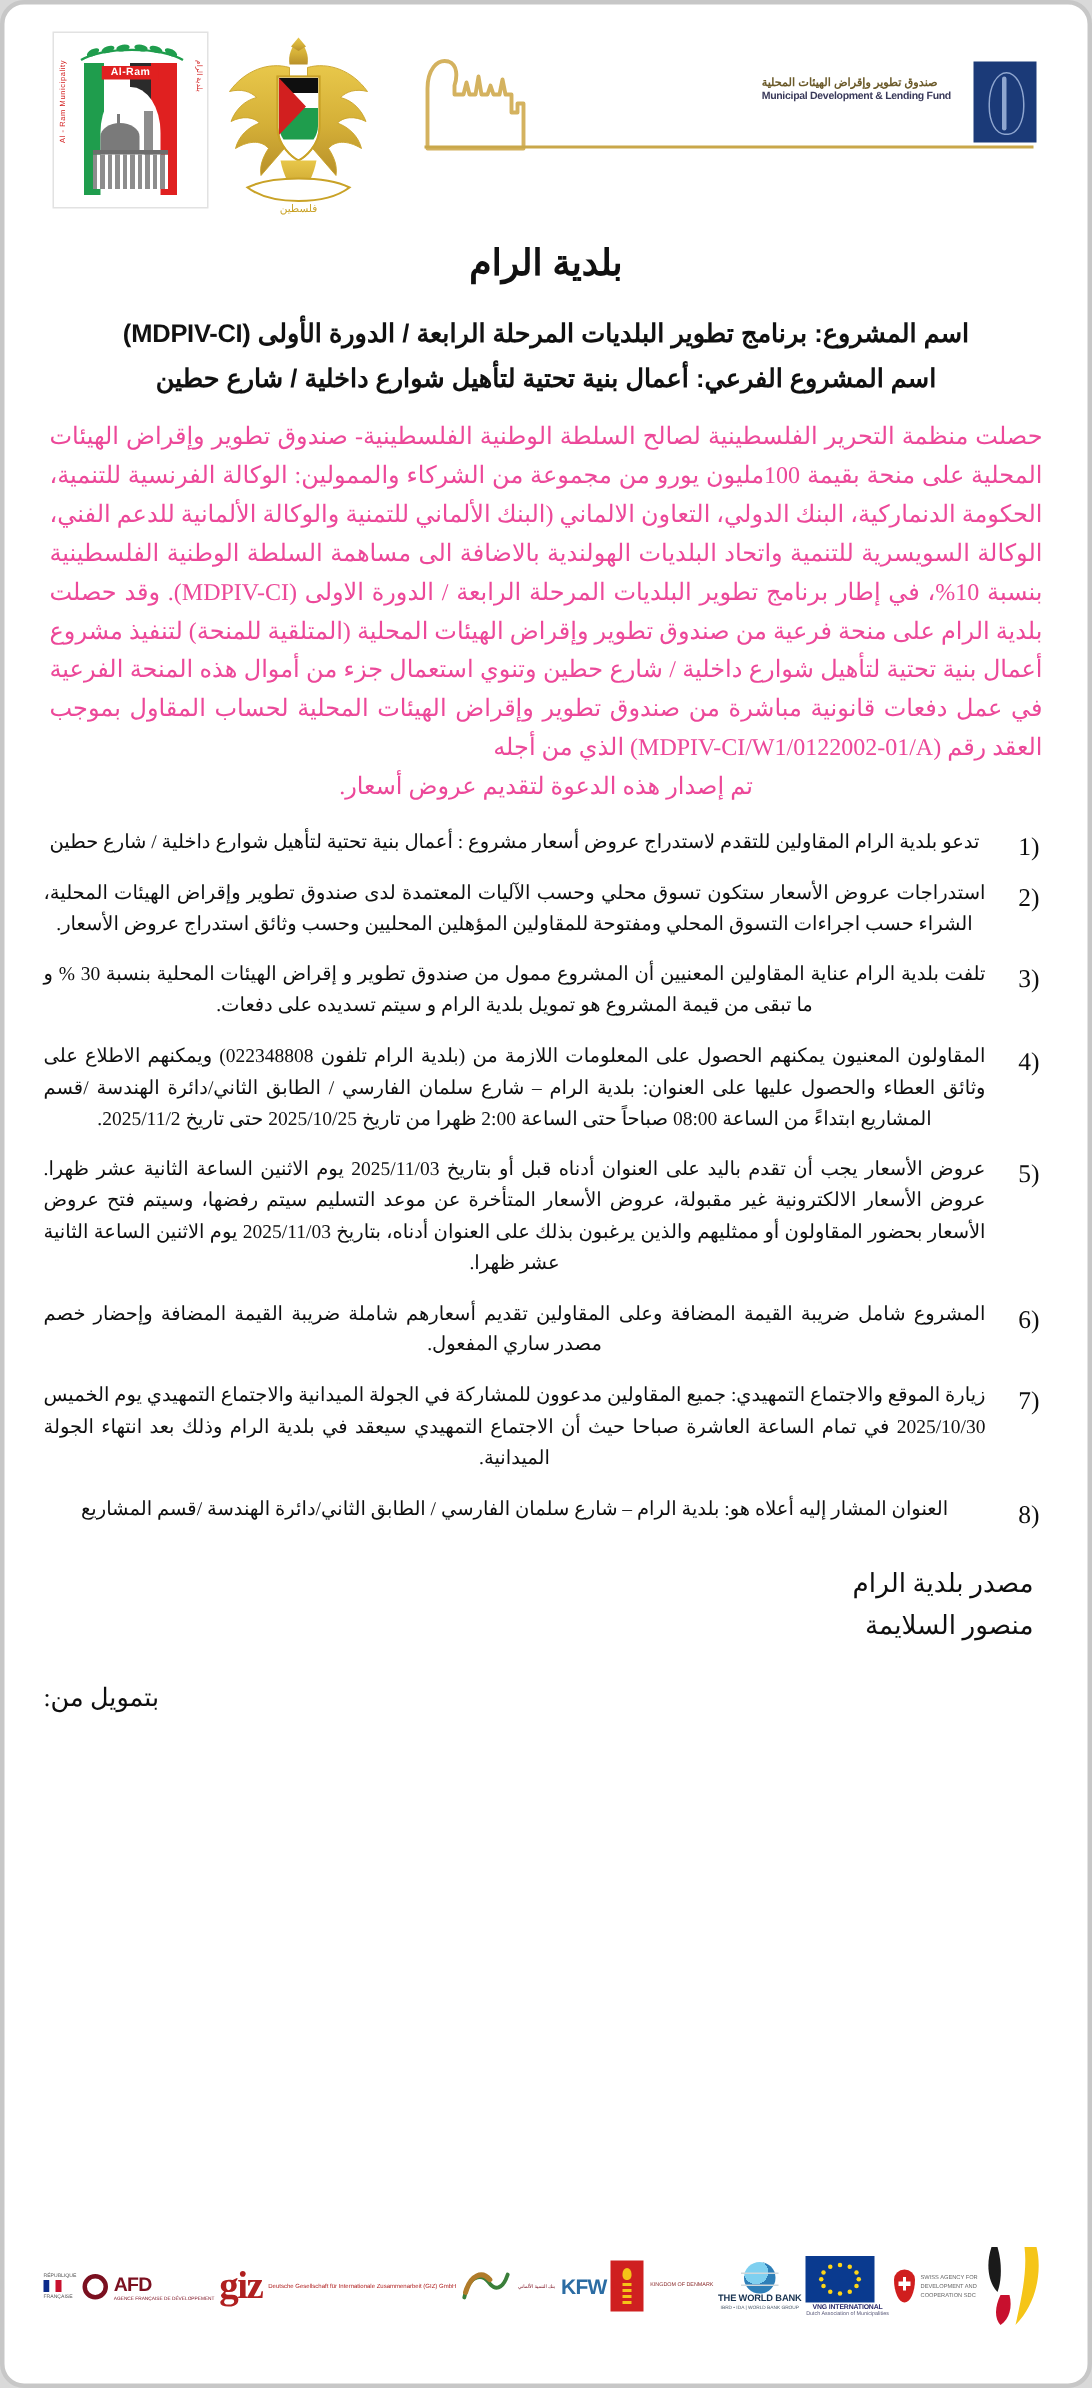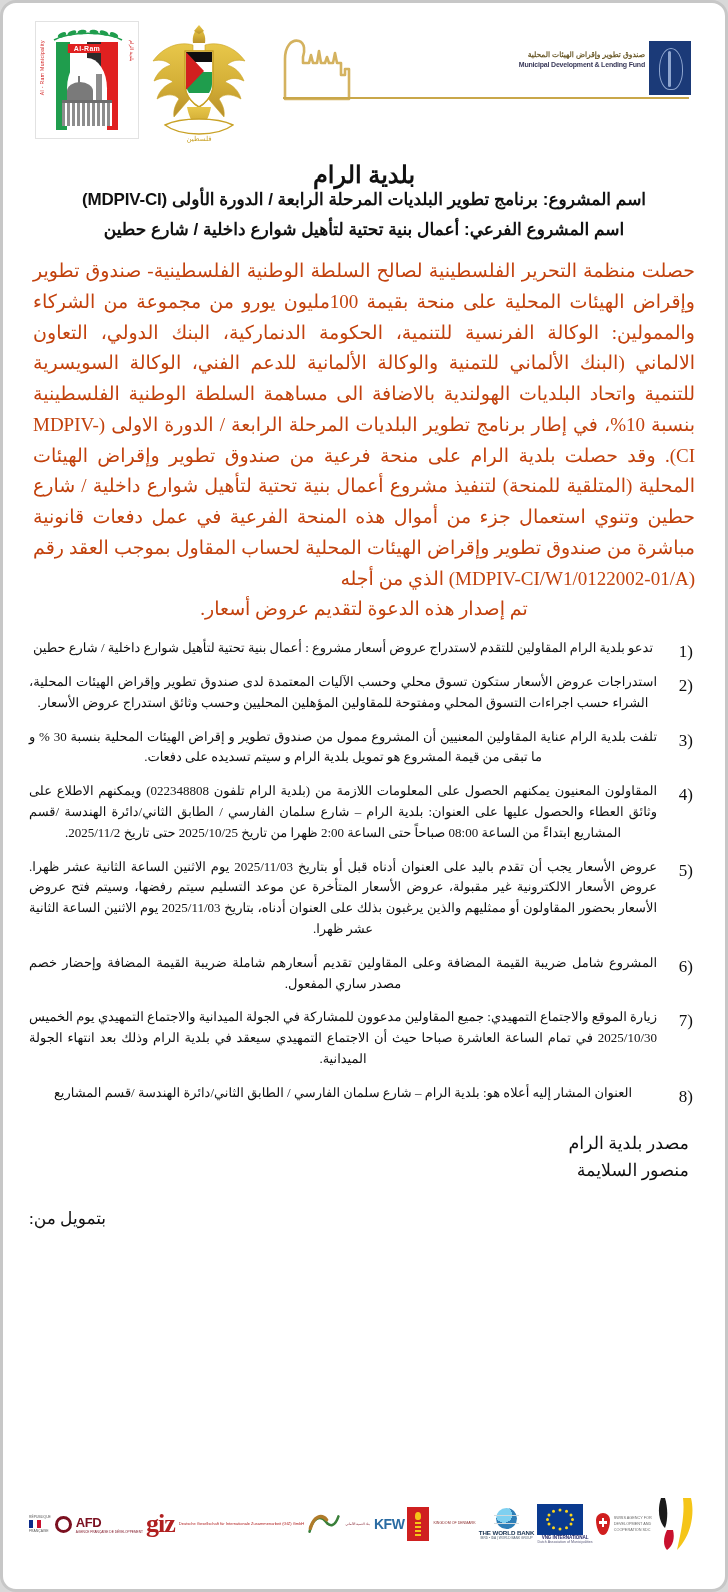"صندوق تطوير وإقراض الهيئات المحلية" .mdlf-text { margin-right: 4px -> 15px; text-align: right -> none }
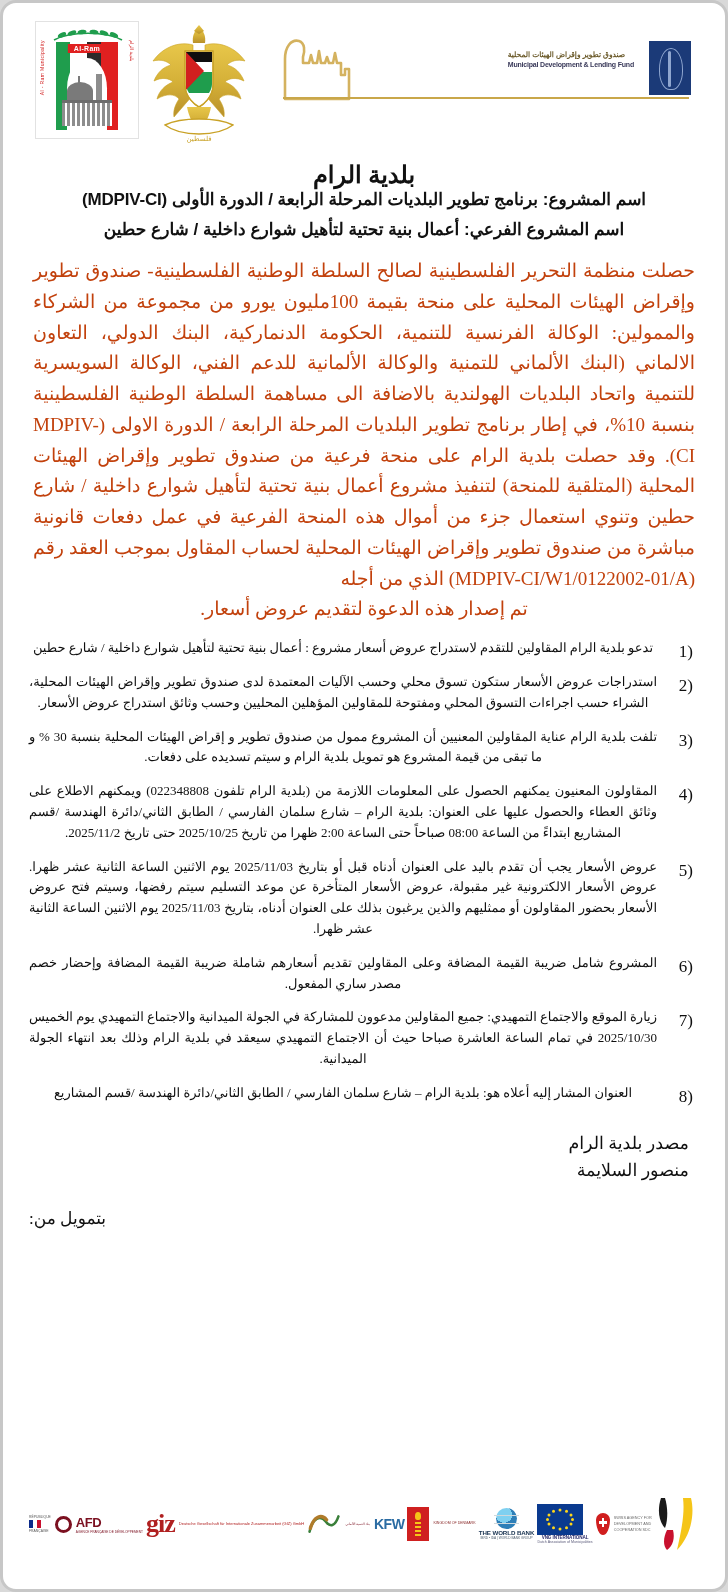"اسم المشروع: برنامج تطوير البلديات" .proj-line.first { margin-top: none -> 22px }
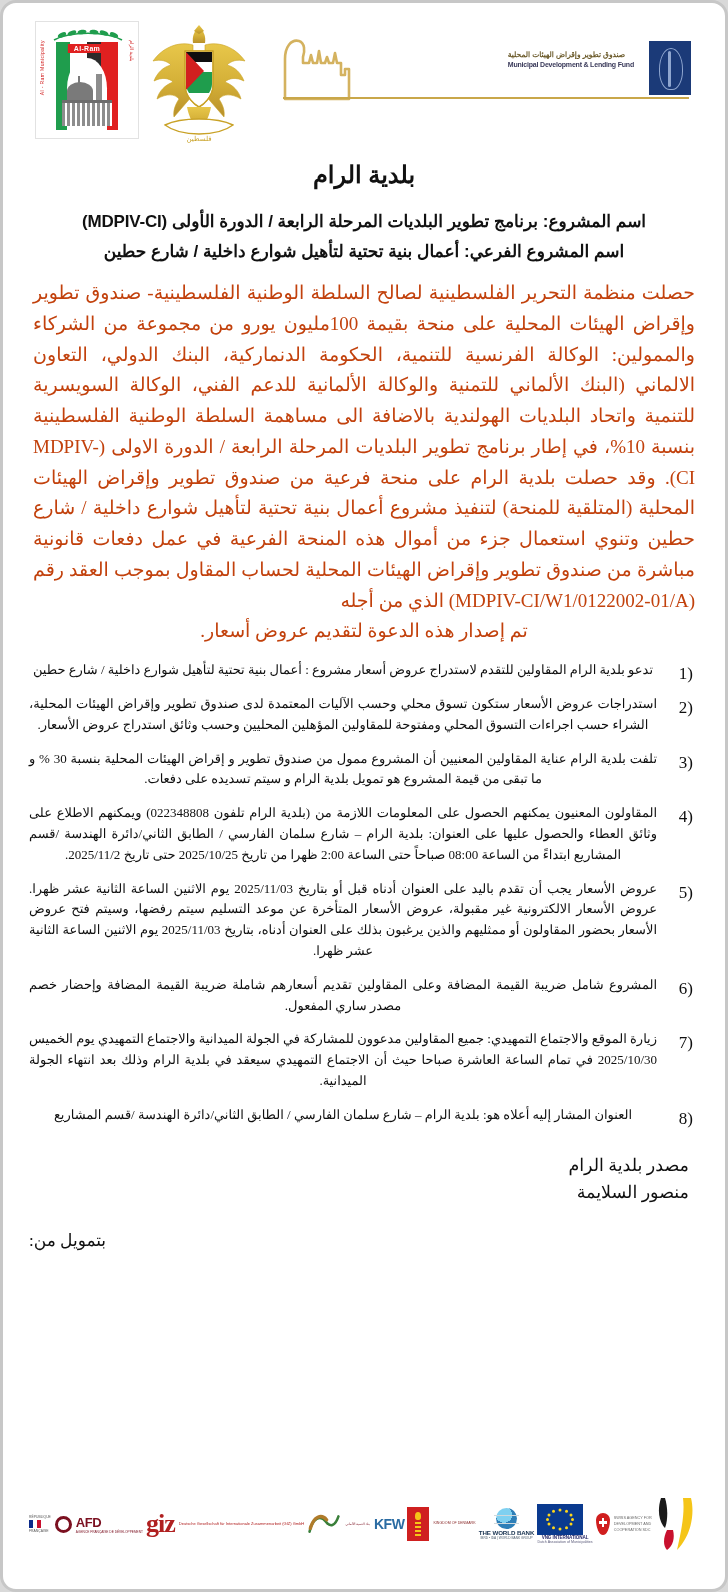"حصلت منظمة التحرير الفلسطينية لصالح" .intro { color: #c2410c -> #ec4899; font-size: 19px -> 16px }
